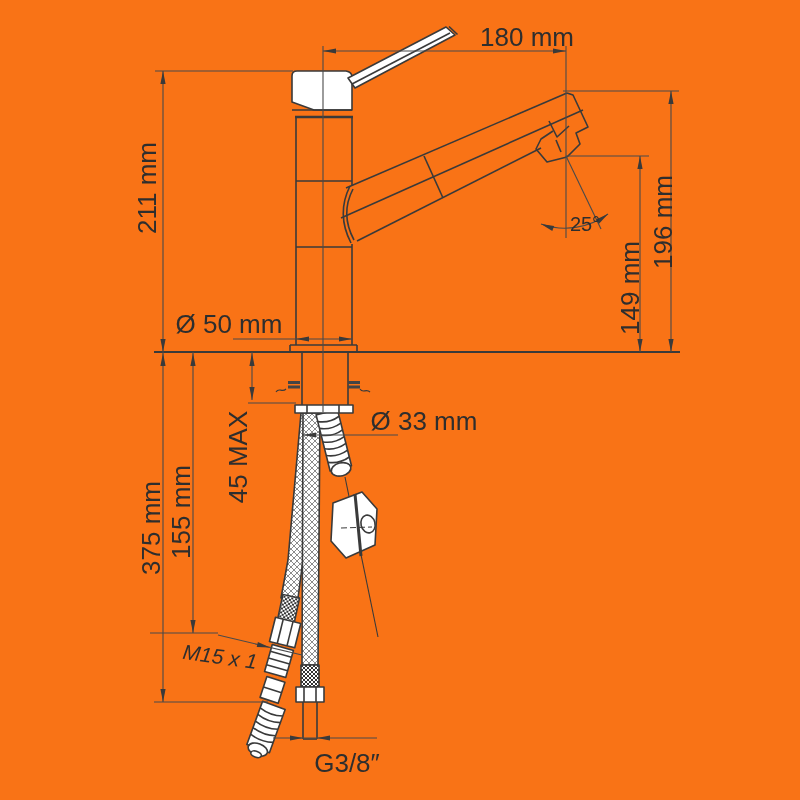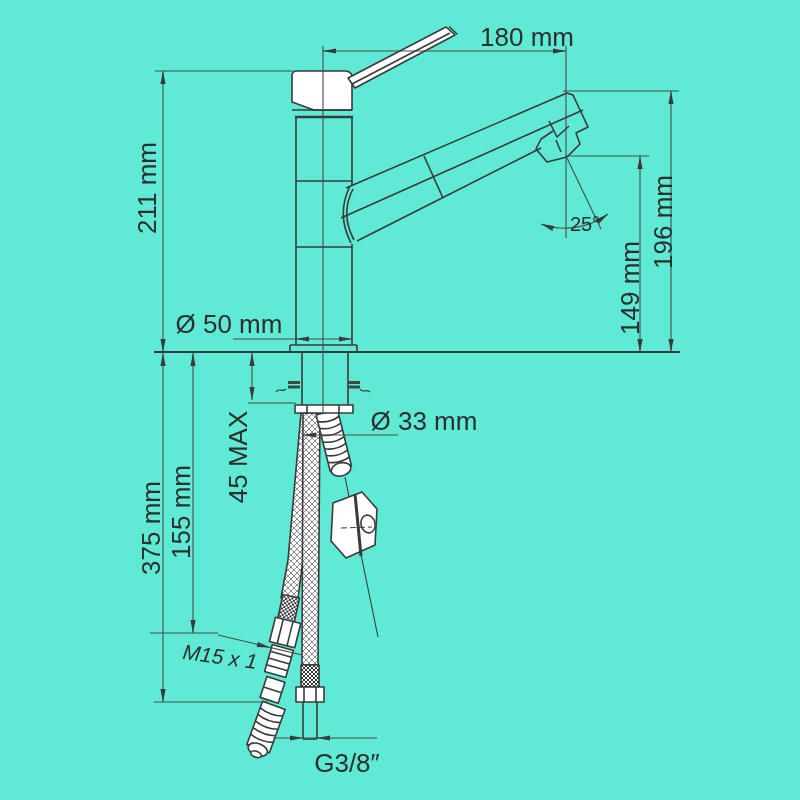"180 mm" .stage { background: #5eead4 -> #f97316 }
